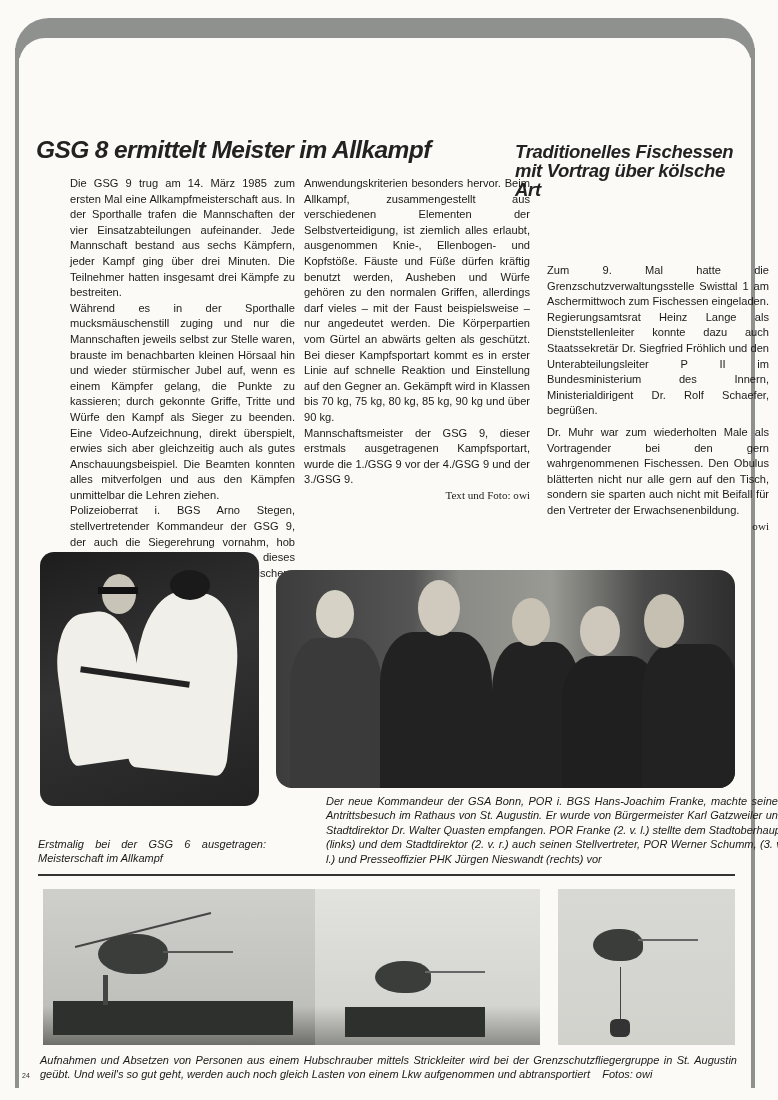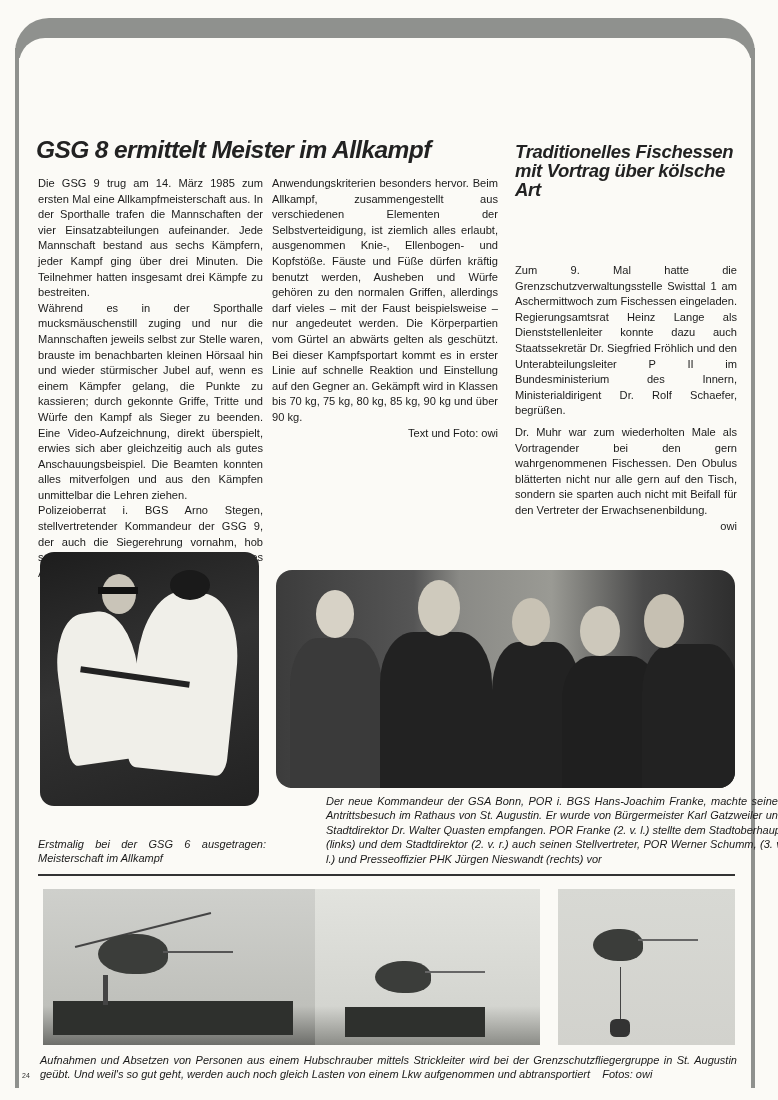"Die GSG 9 trug am" .col { margin-left: none -> 32px }
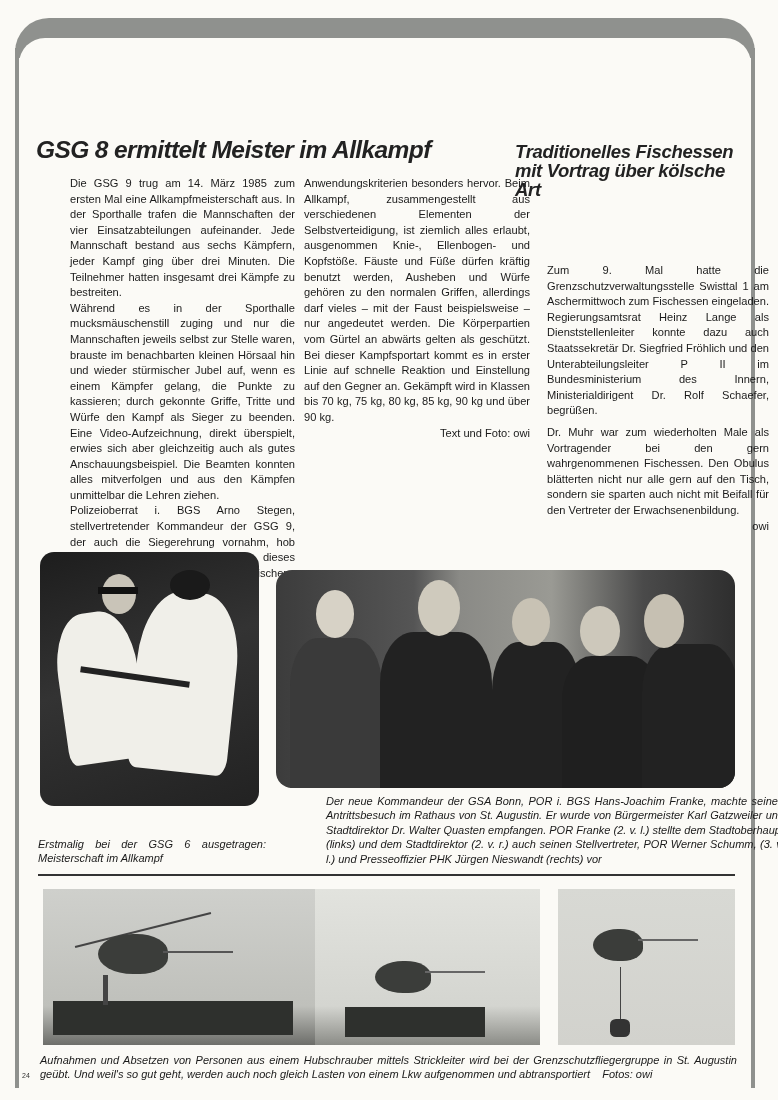"Mannschaftsmeister der GSG 9, dieser" p { html: none -> <p>Mannschaftsmeister der GSG 9, dieser erstmals ausgetragenen Kampfsportart, wurde die 1./GSG 9 vor der 4./GSG 9 und der 3./GSG 9.</p> }
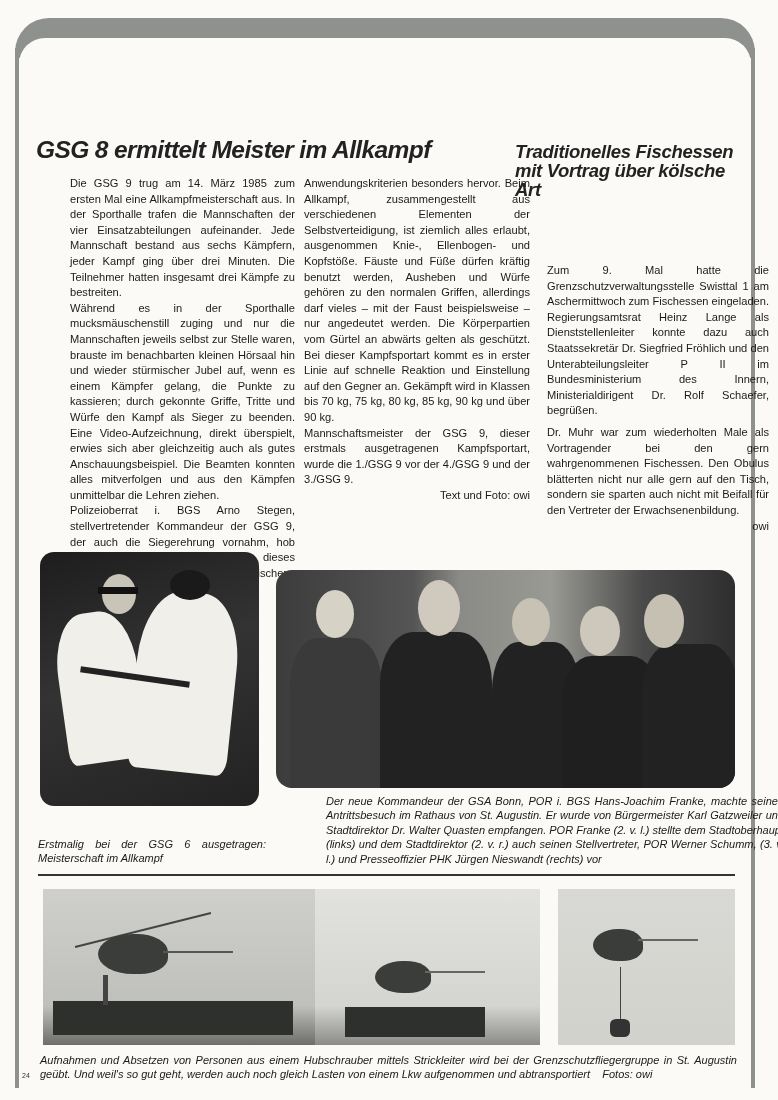"Text und Foto: owi" .sign { font-family: none -> Liberation Serif, serif }
